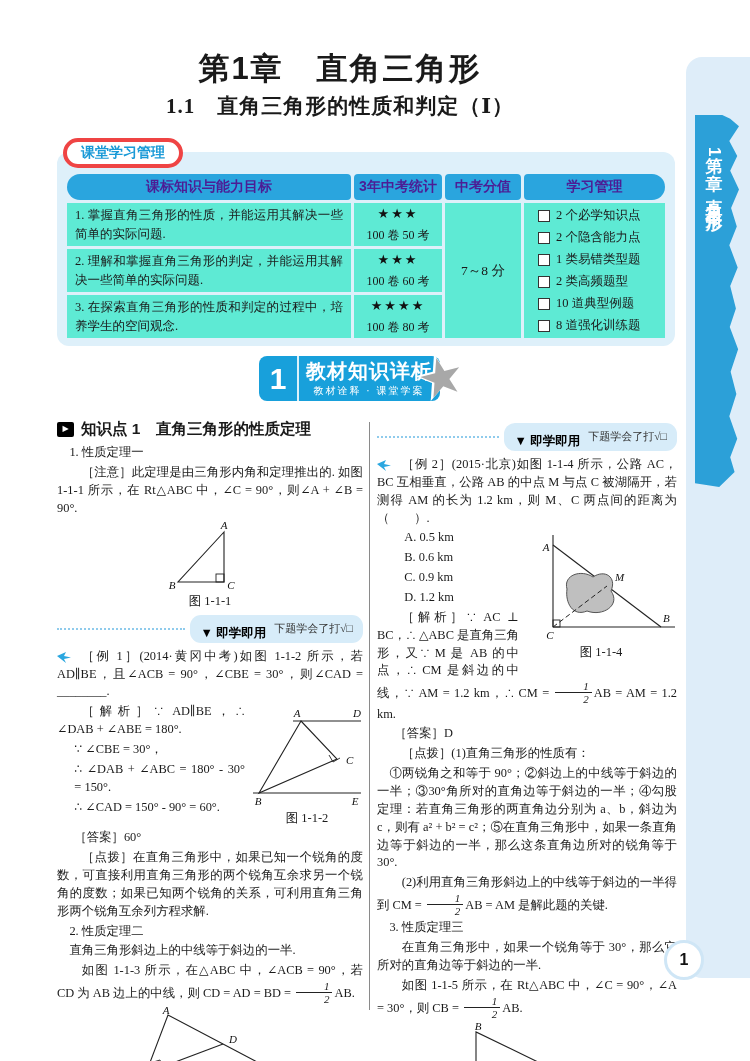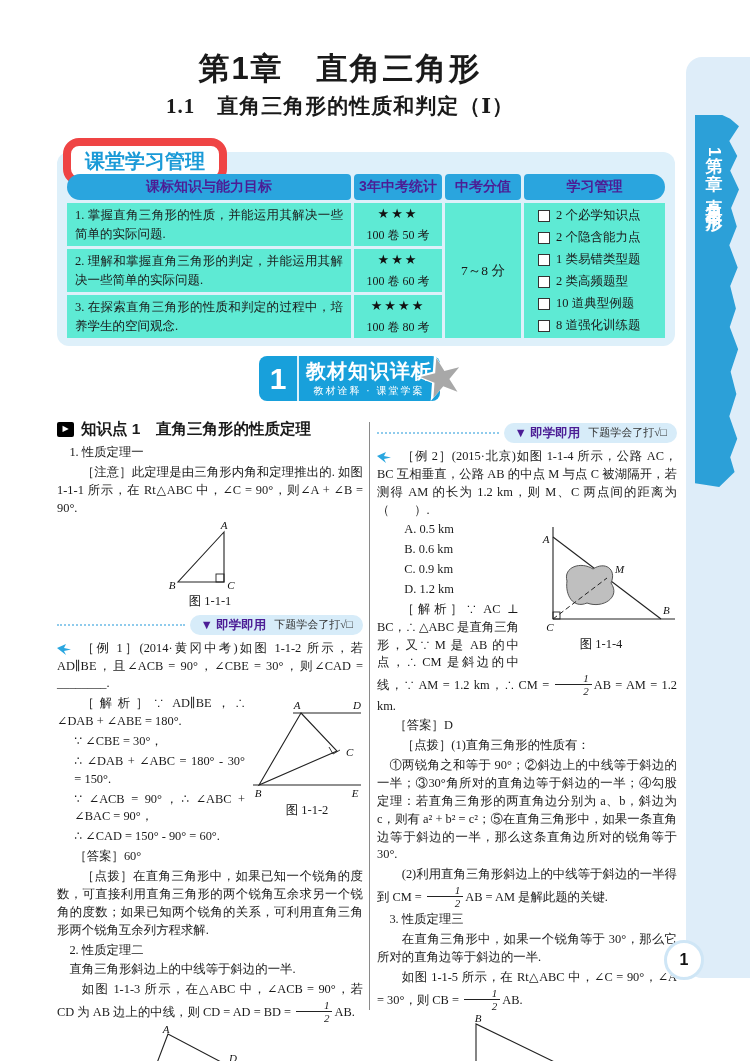"课堂学习管理" .panel-badge { border: 8px solid #ef4444 -> 4px solid #ef4444; font-size: 20px -> 14px }
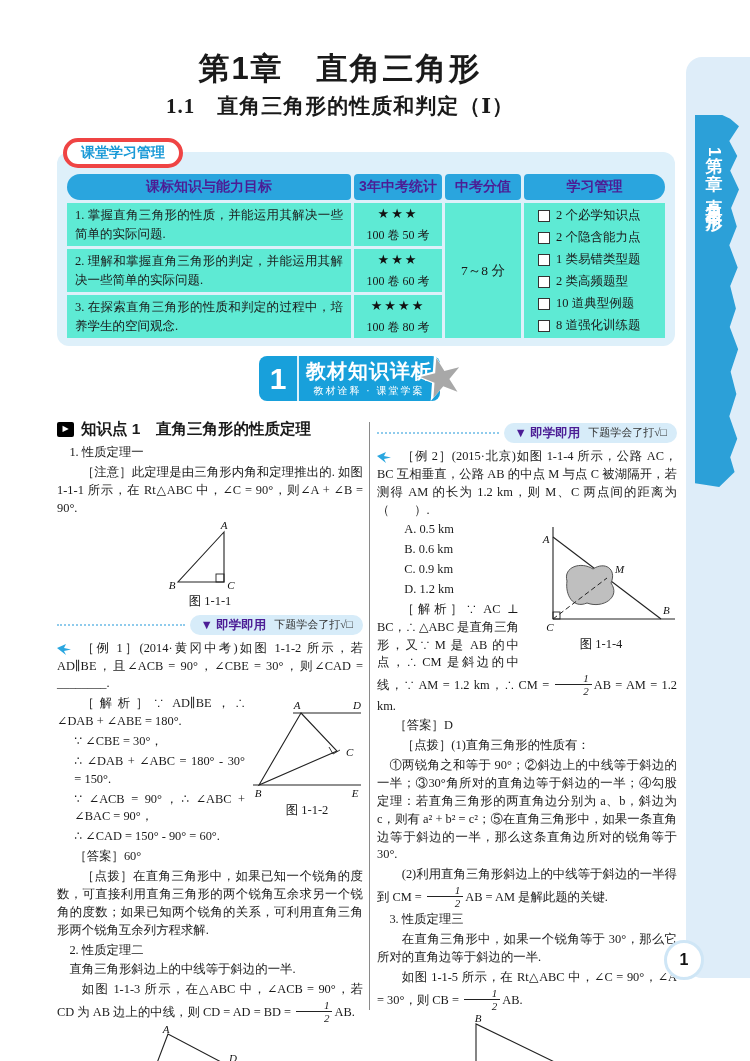"▼ 即学即用" .pill .pt { color: #4c1d95 -> #000000; margin-top: none -> 8px }
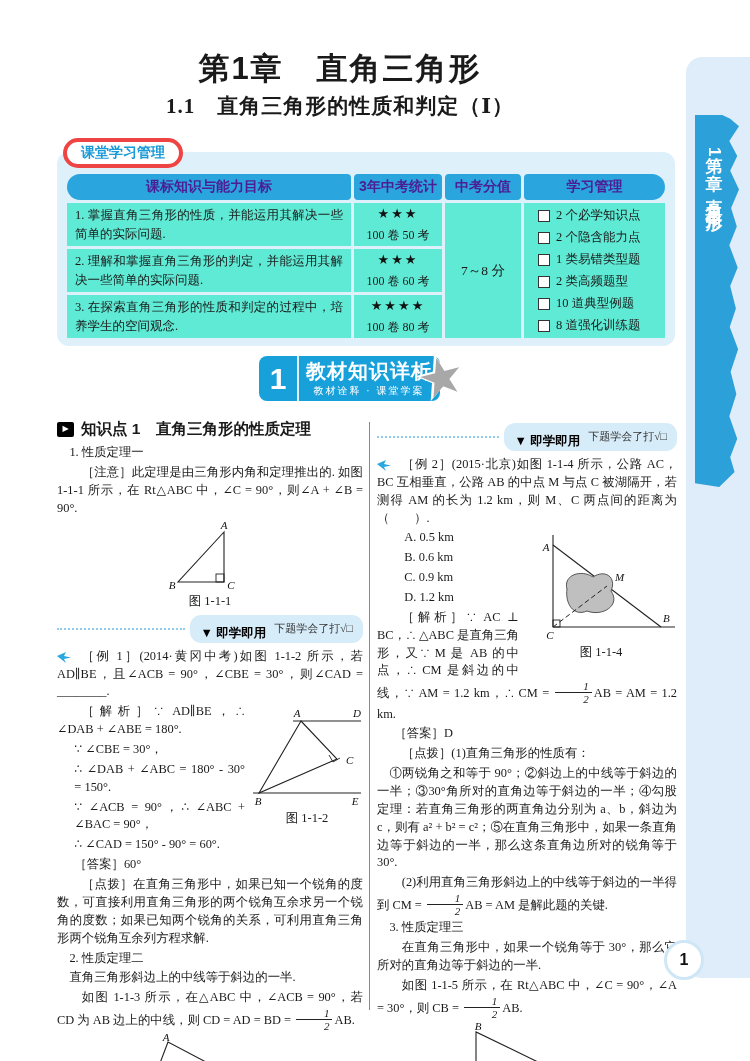"∵ ∠ACB = 90°，∴ ∠ABC" p.ml { html: <p>∵ ∠ACB = 90°，∴ ∠ABC + ∠BAC = 90°，</p> -> none }
